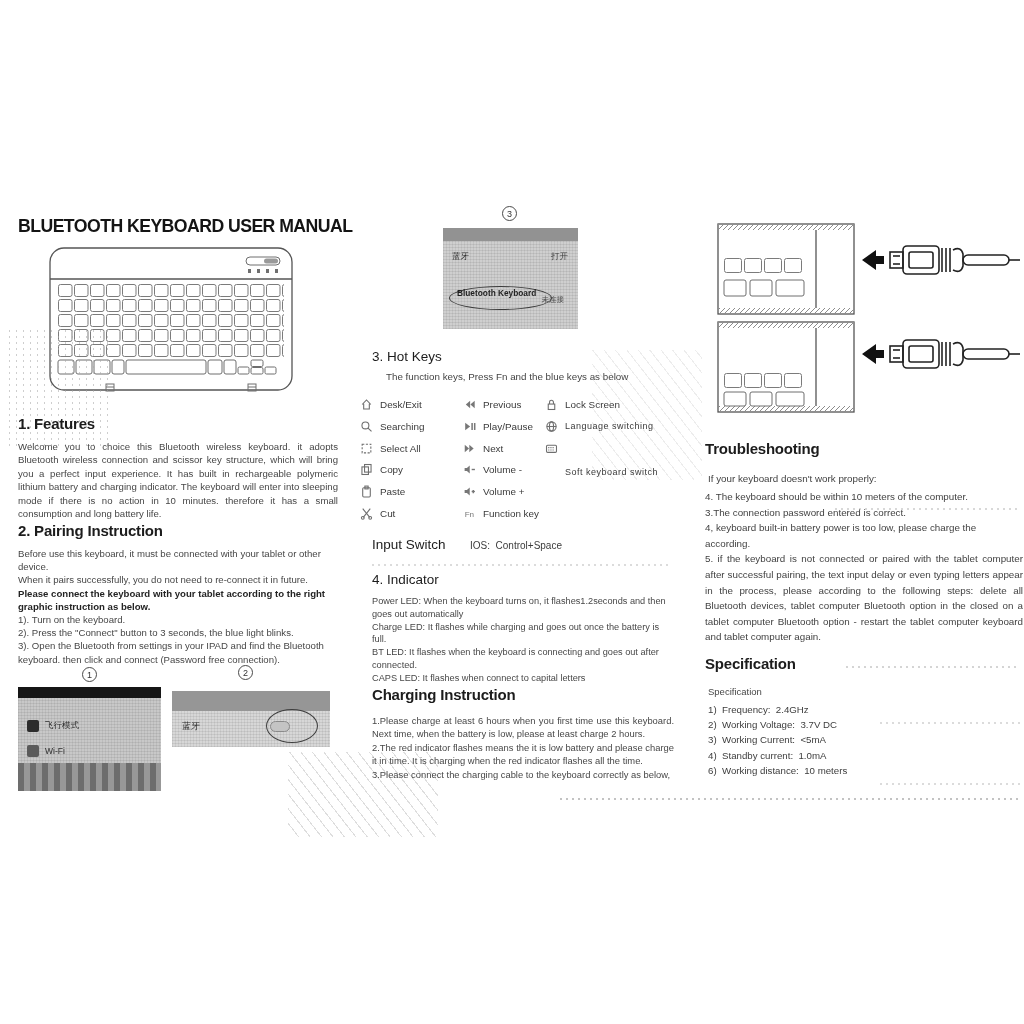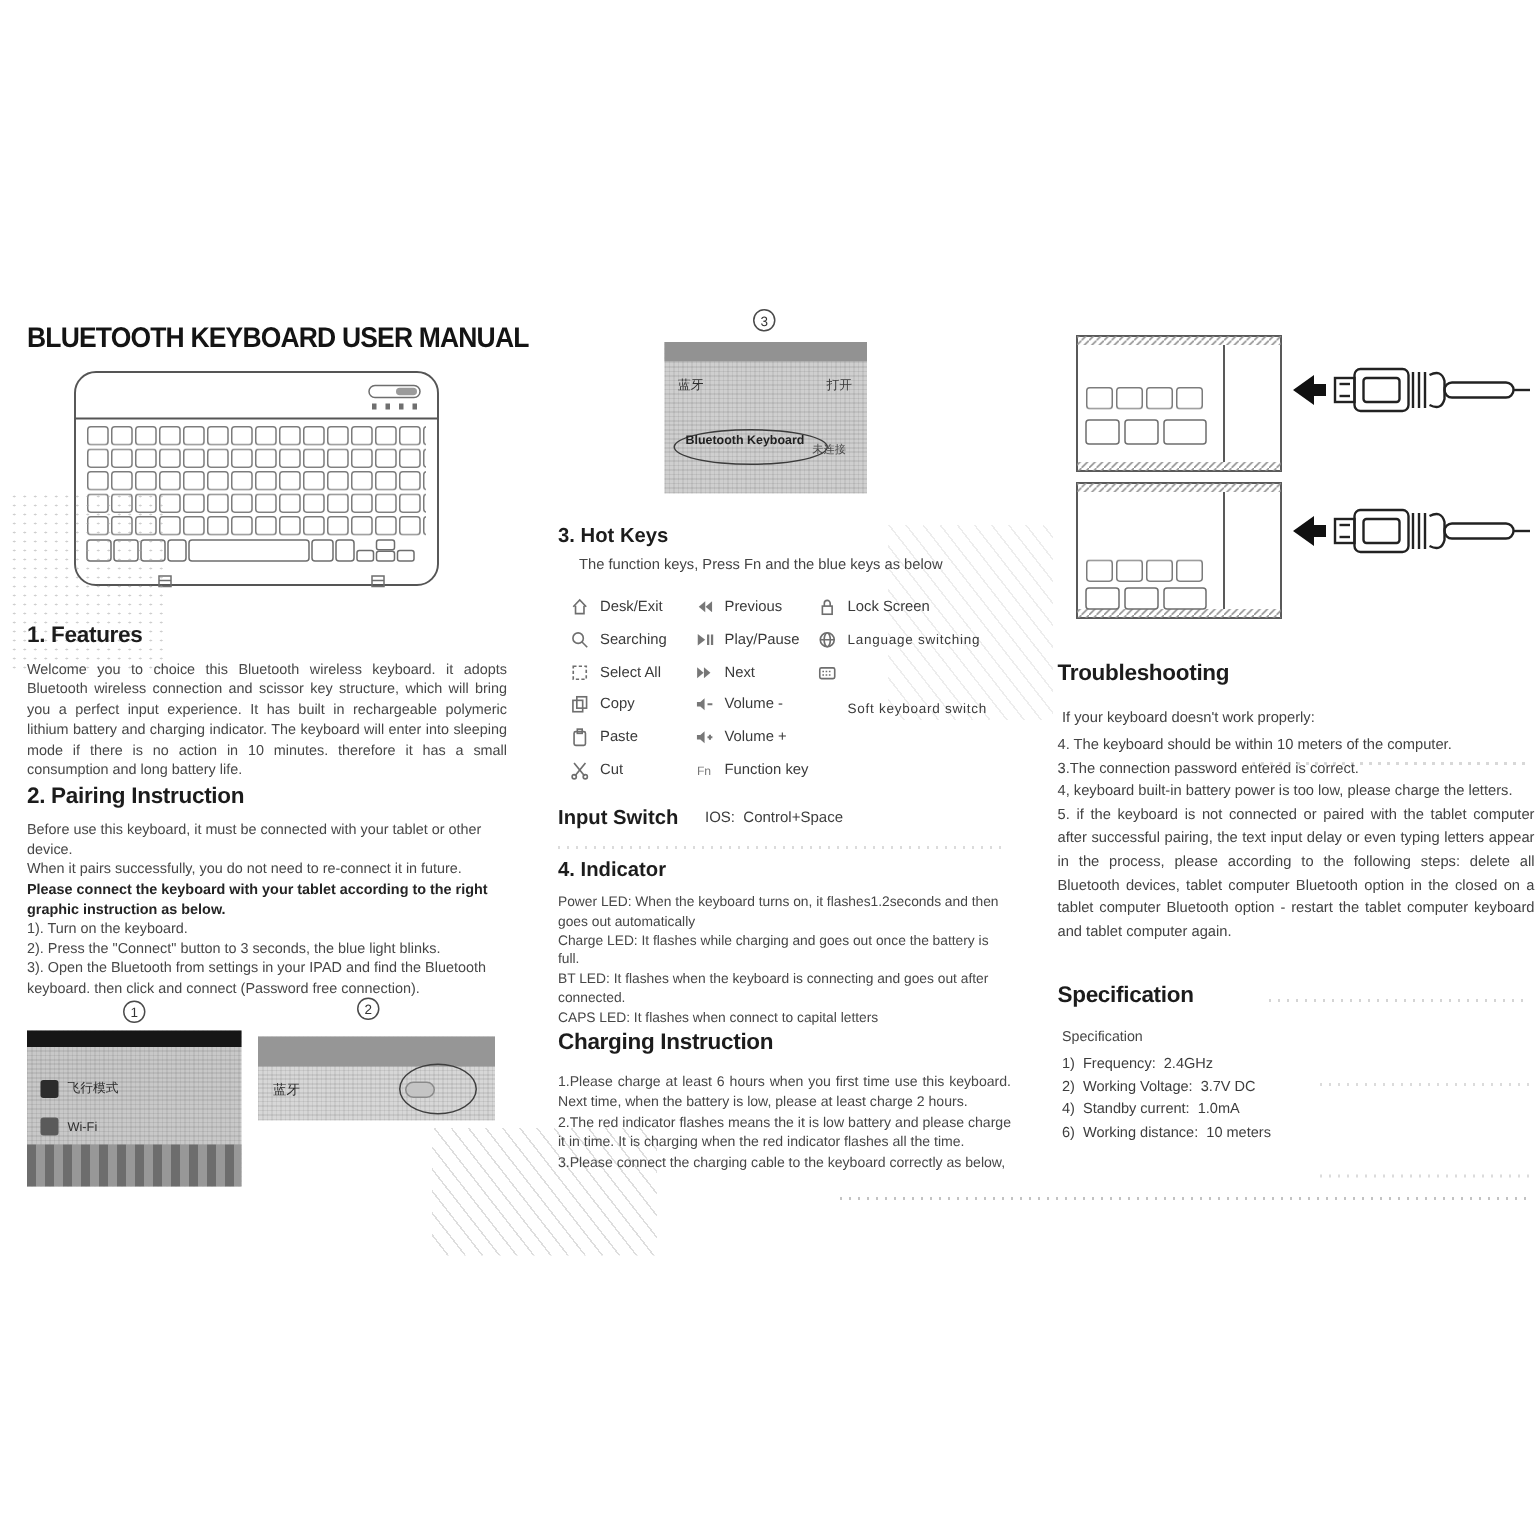"3. Hot Keys" .sec-sm { font-weight: bold -> normal }
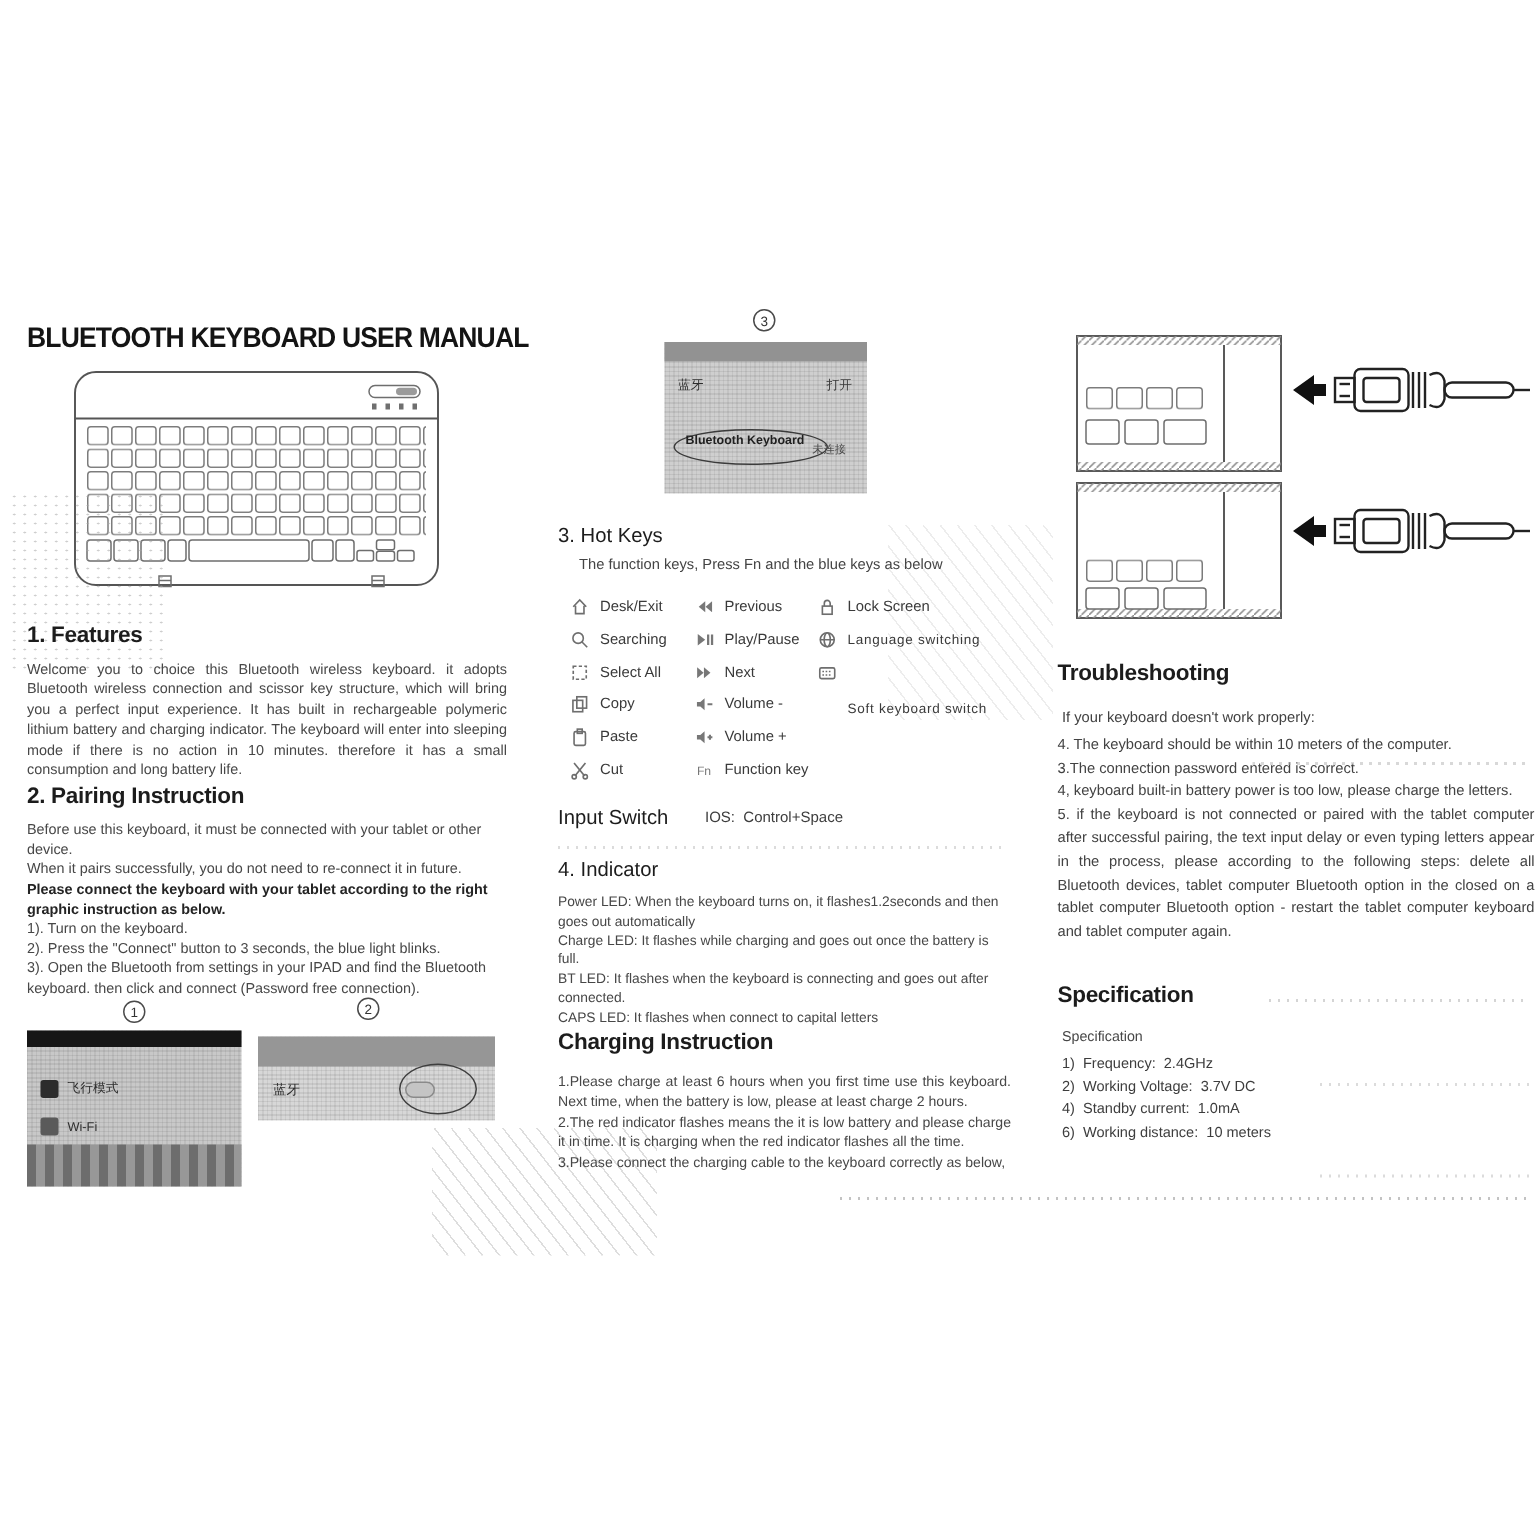"Desk/Exit" div.hk-col { left: 380px -> 360px }
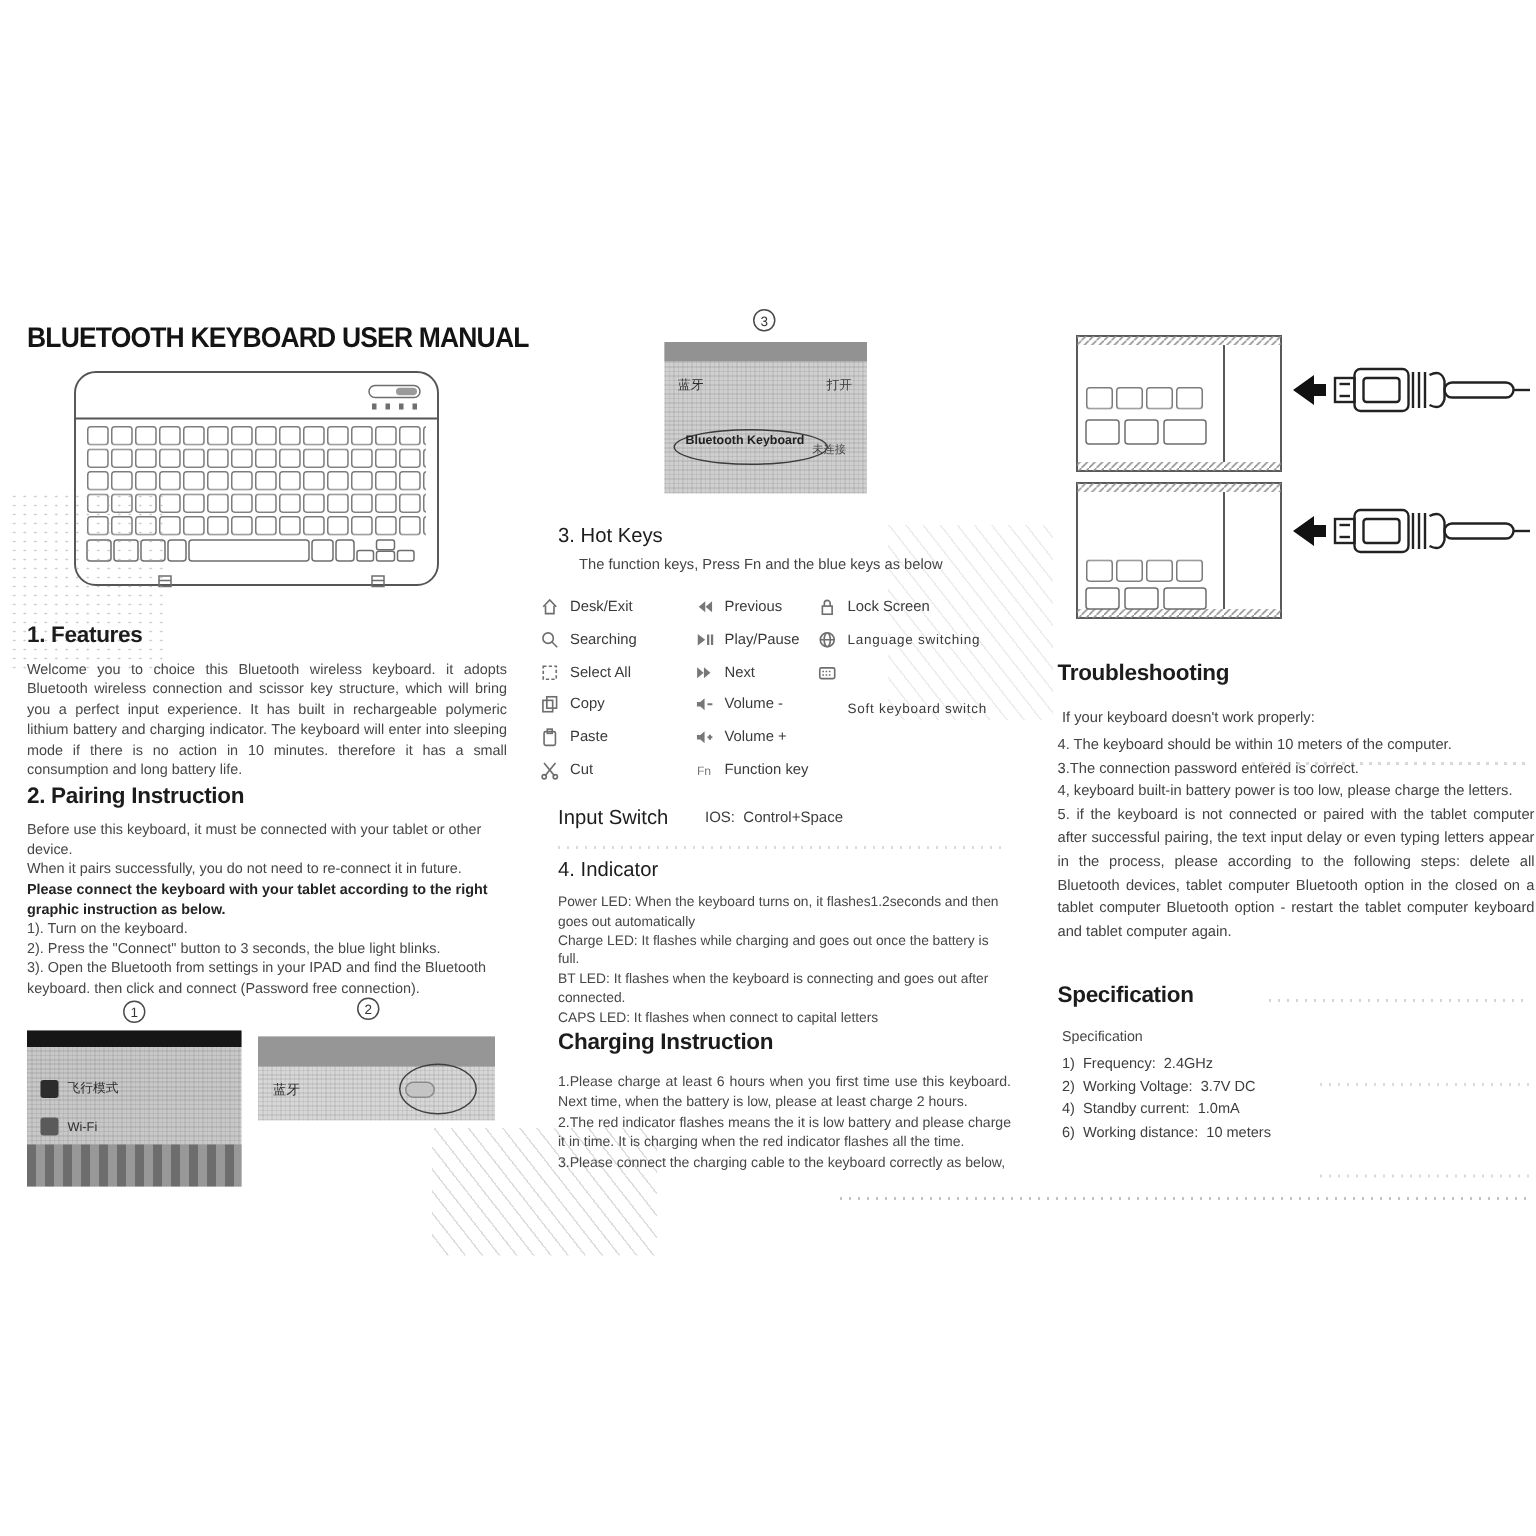"4, keyboard built-in battery power" p.ts-item { text: letters -> according }
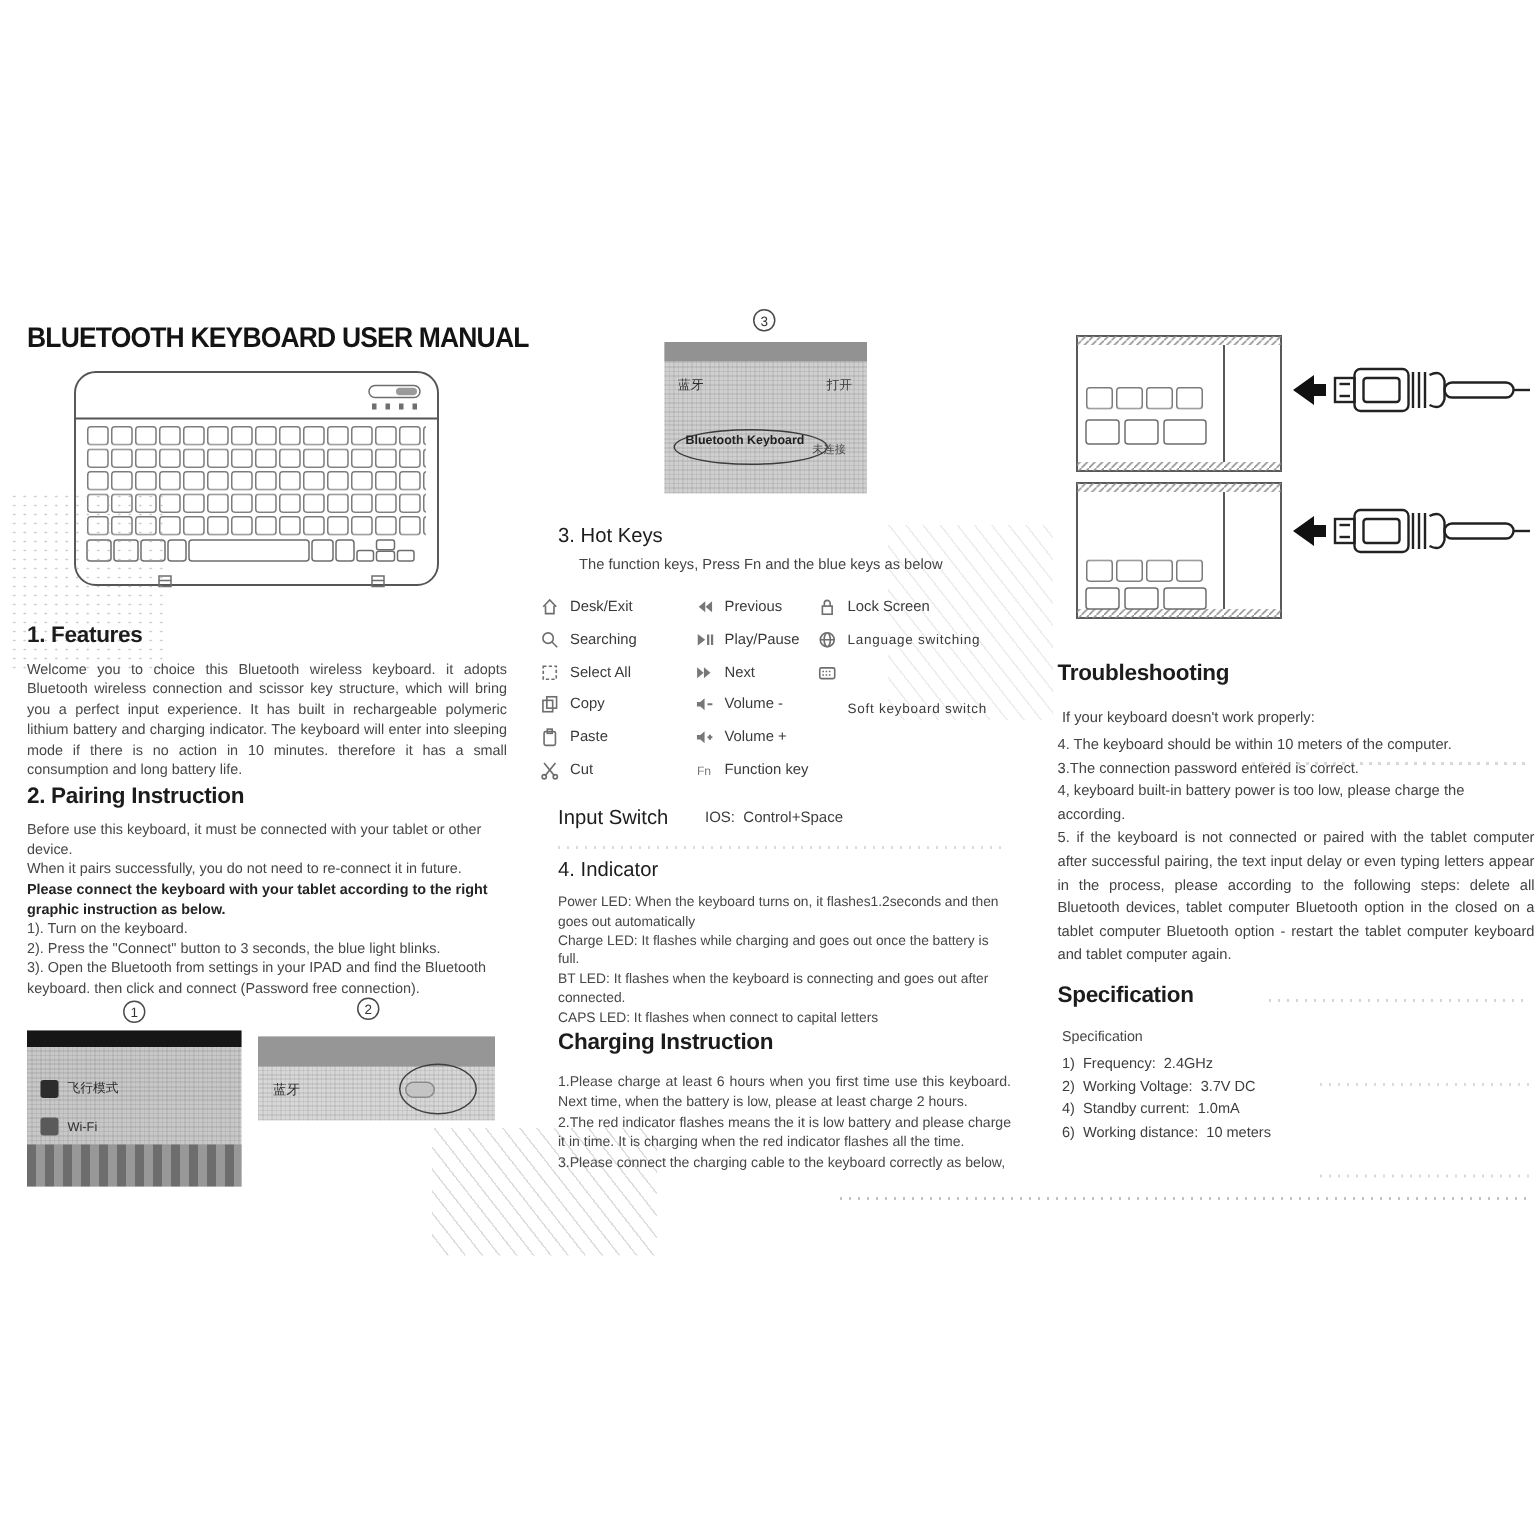"3) Working Current: <5mA" p.spec-item { html: none -> <p>3) Working Current: &lt;5mA</p> }
